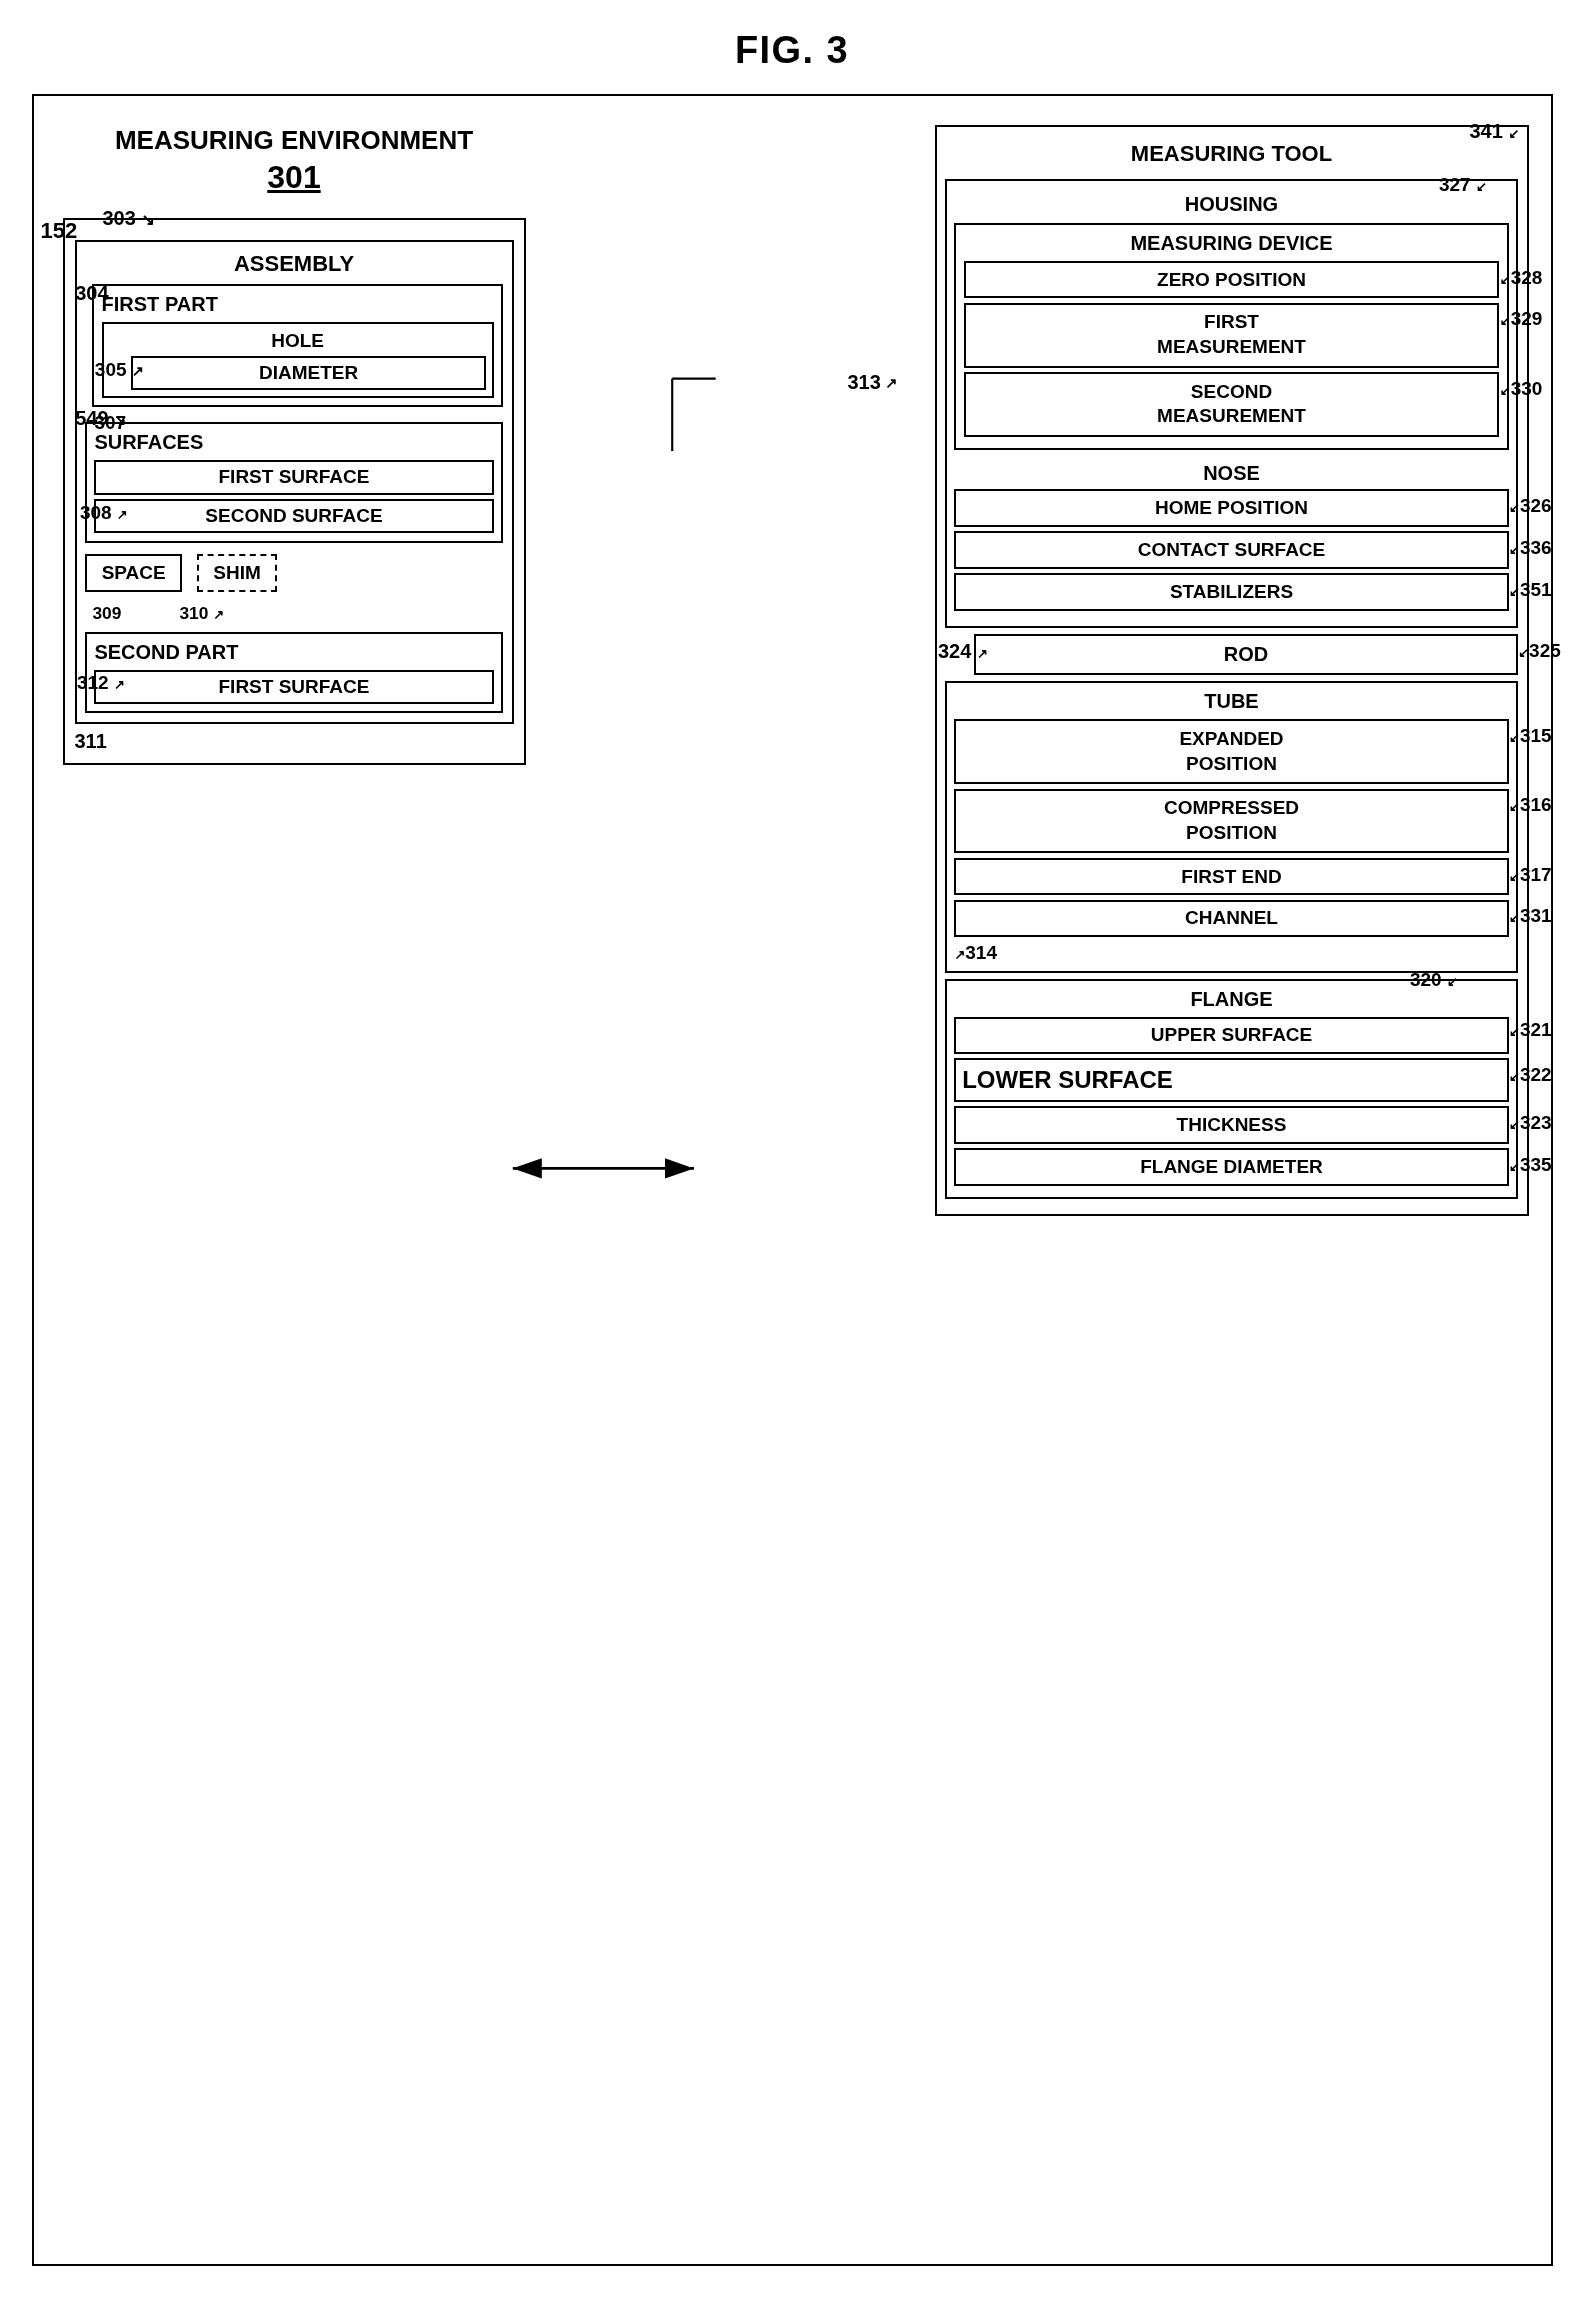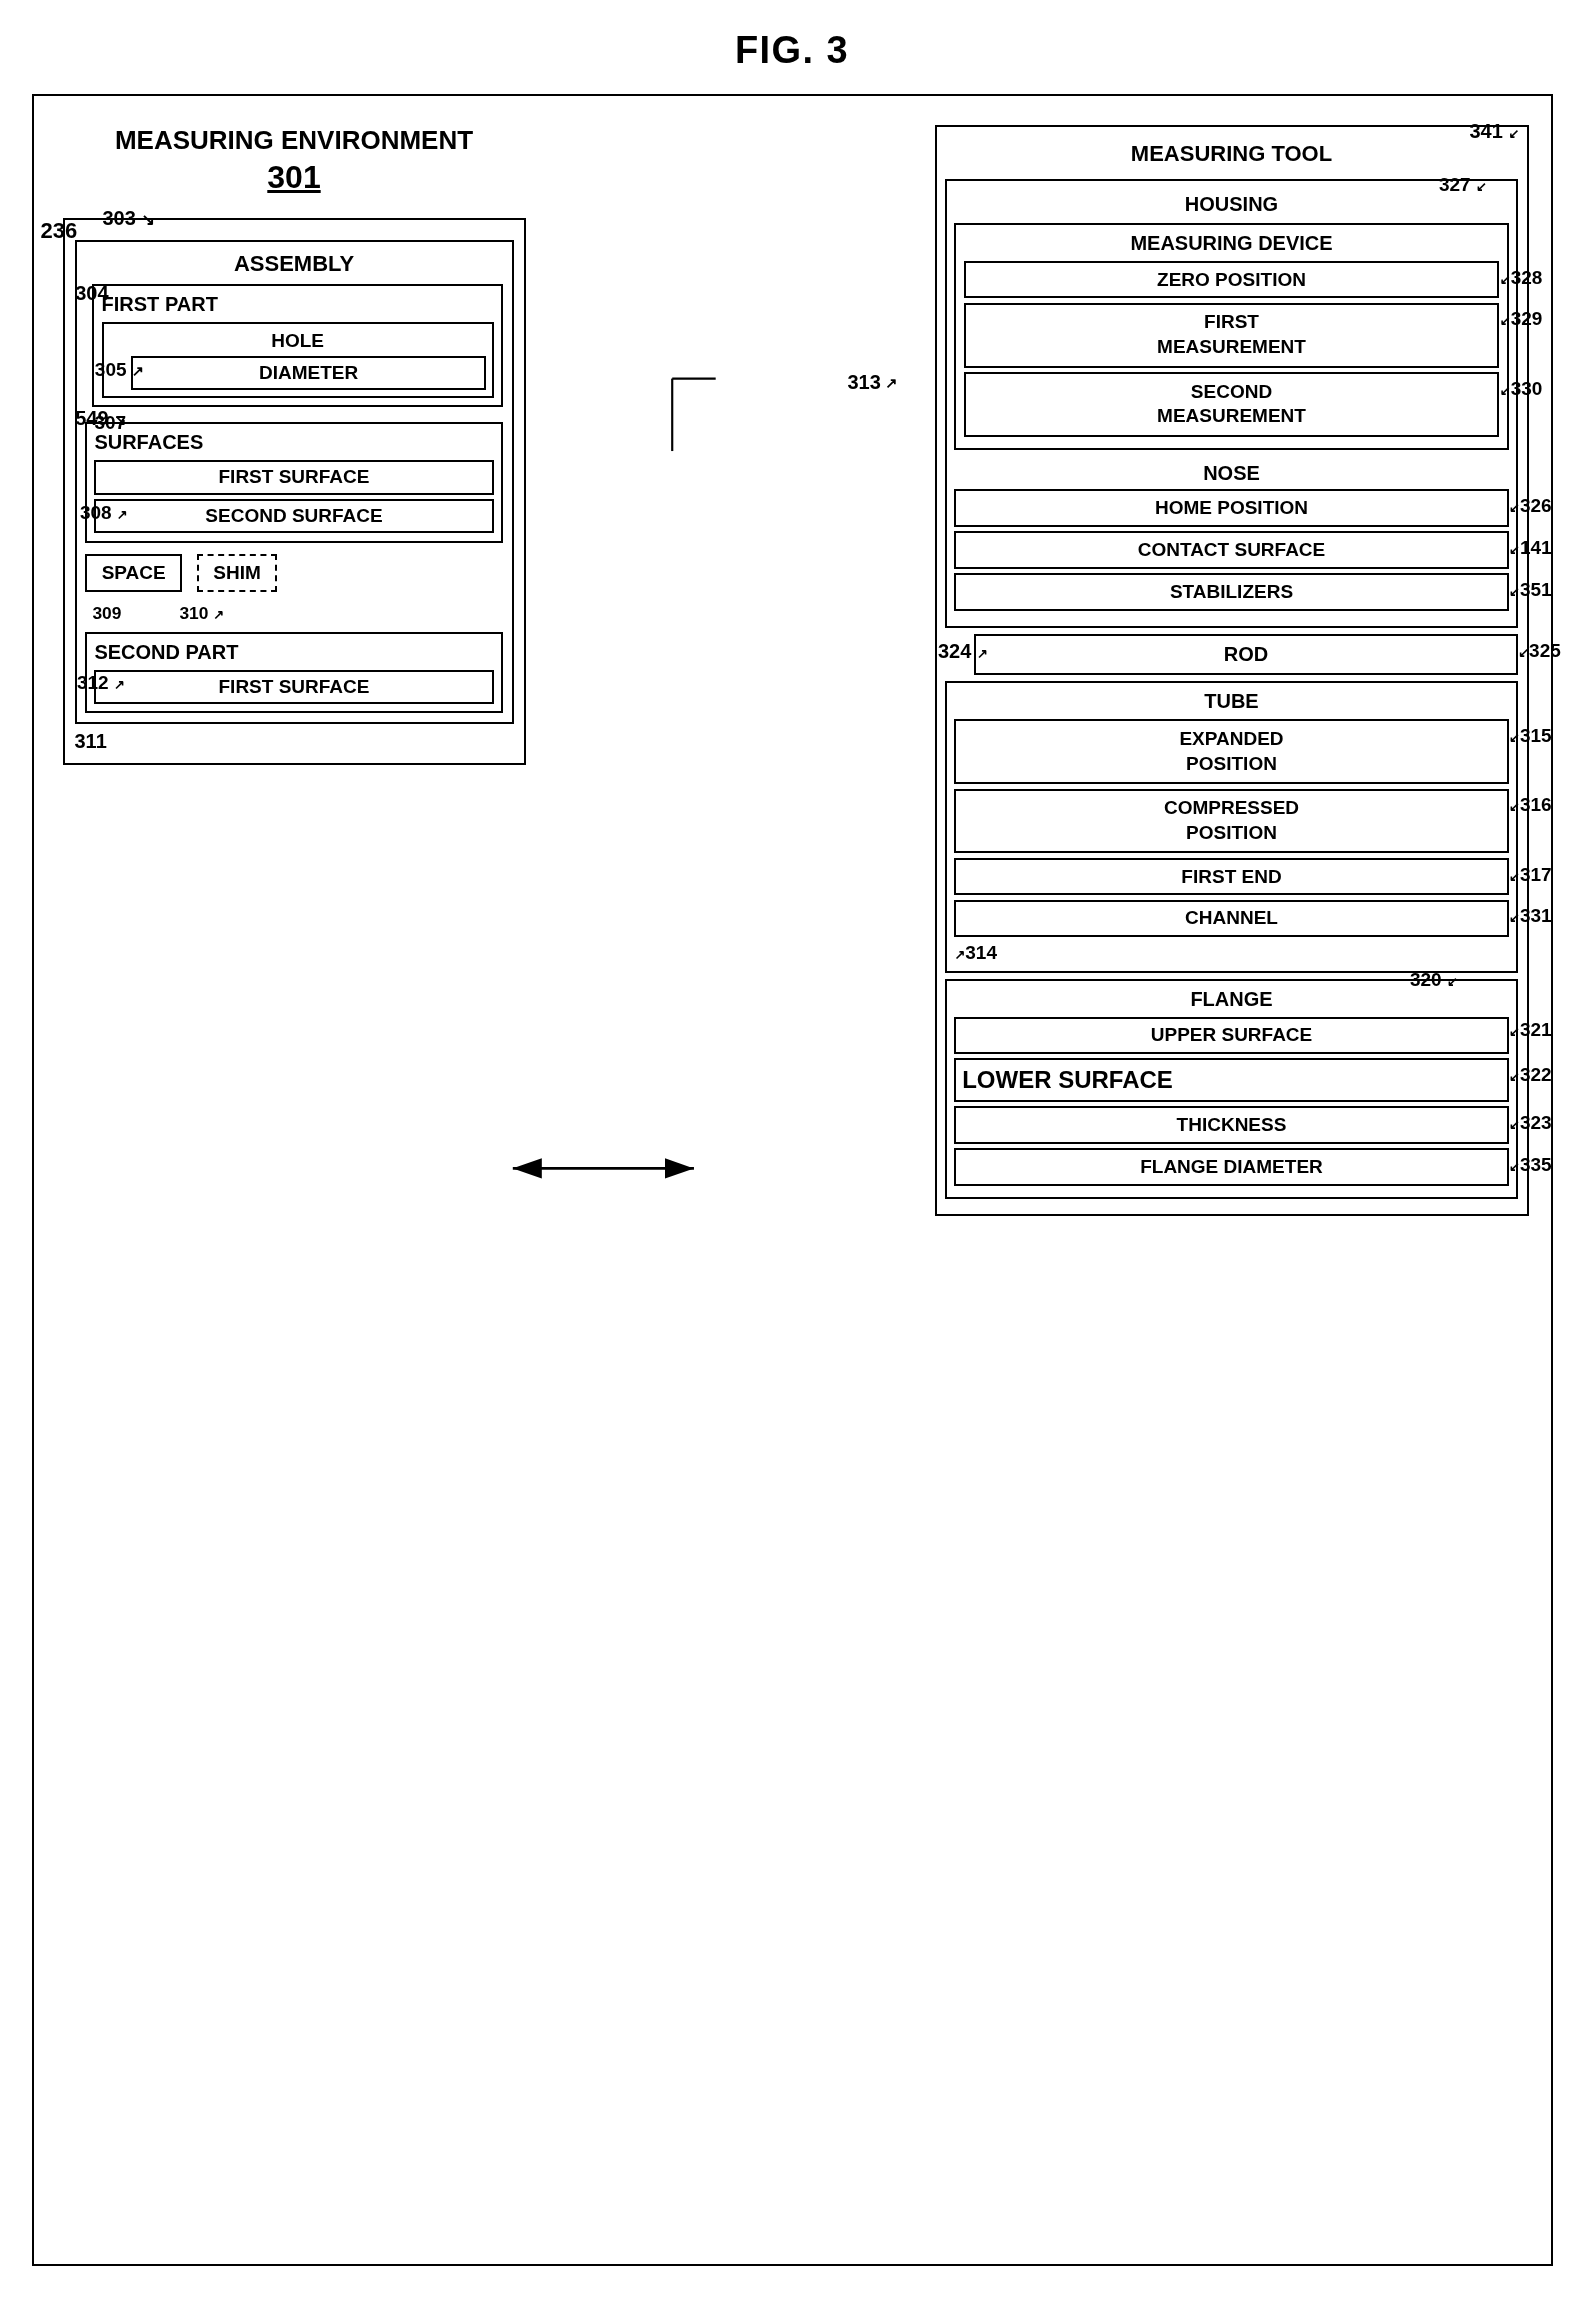"236" span { text: 236 -> 152 }
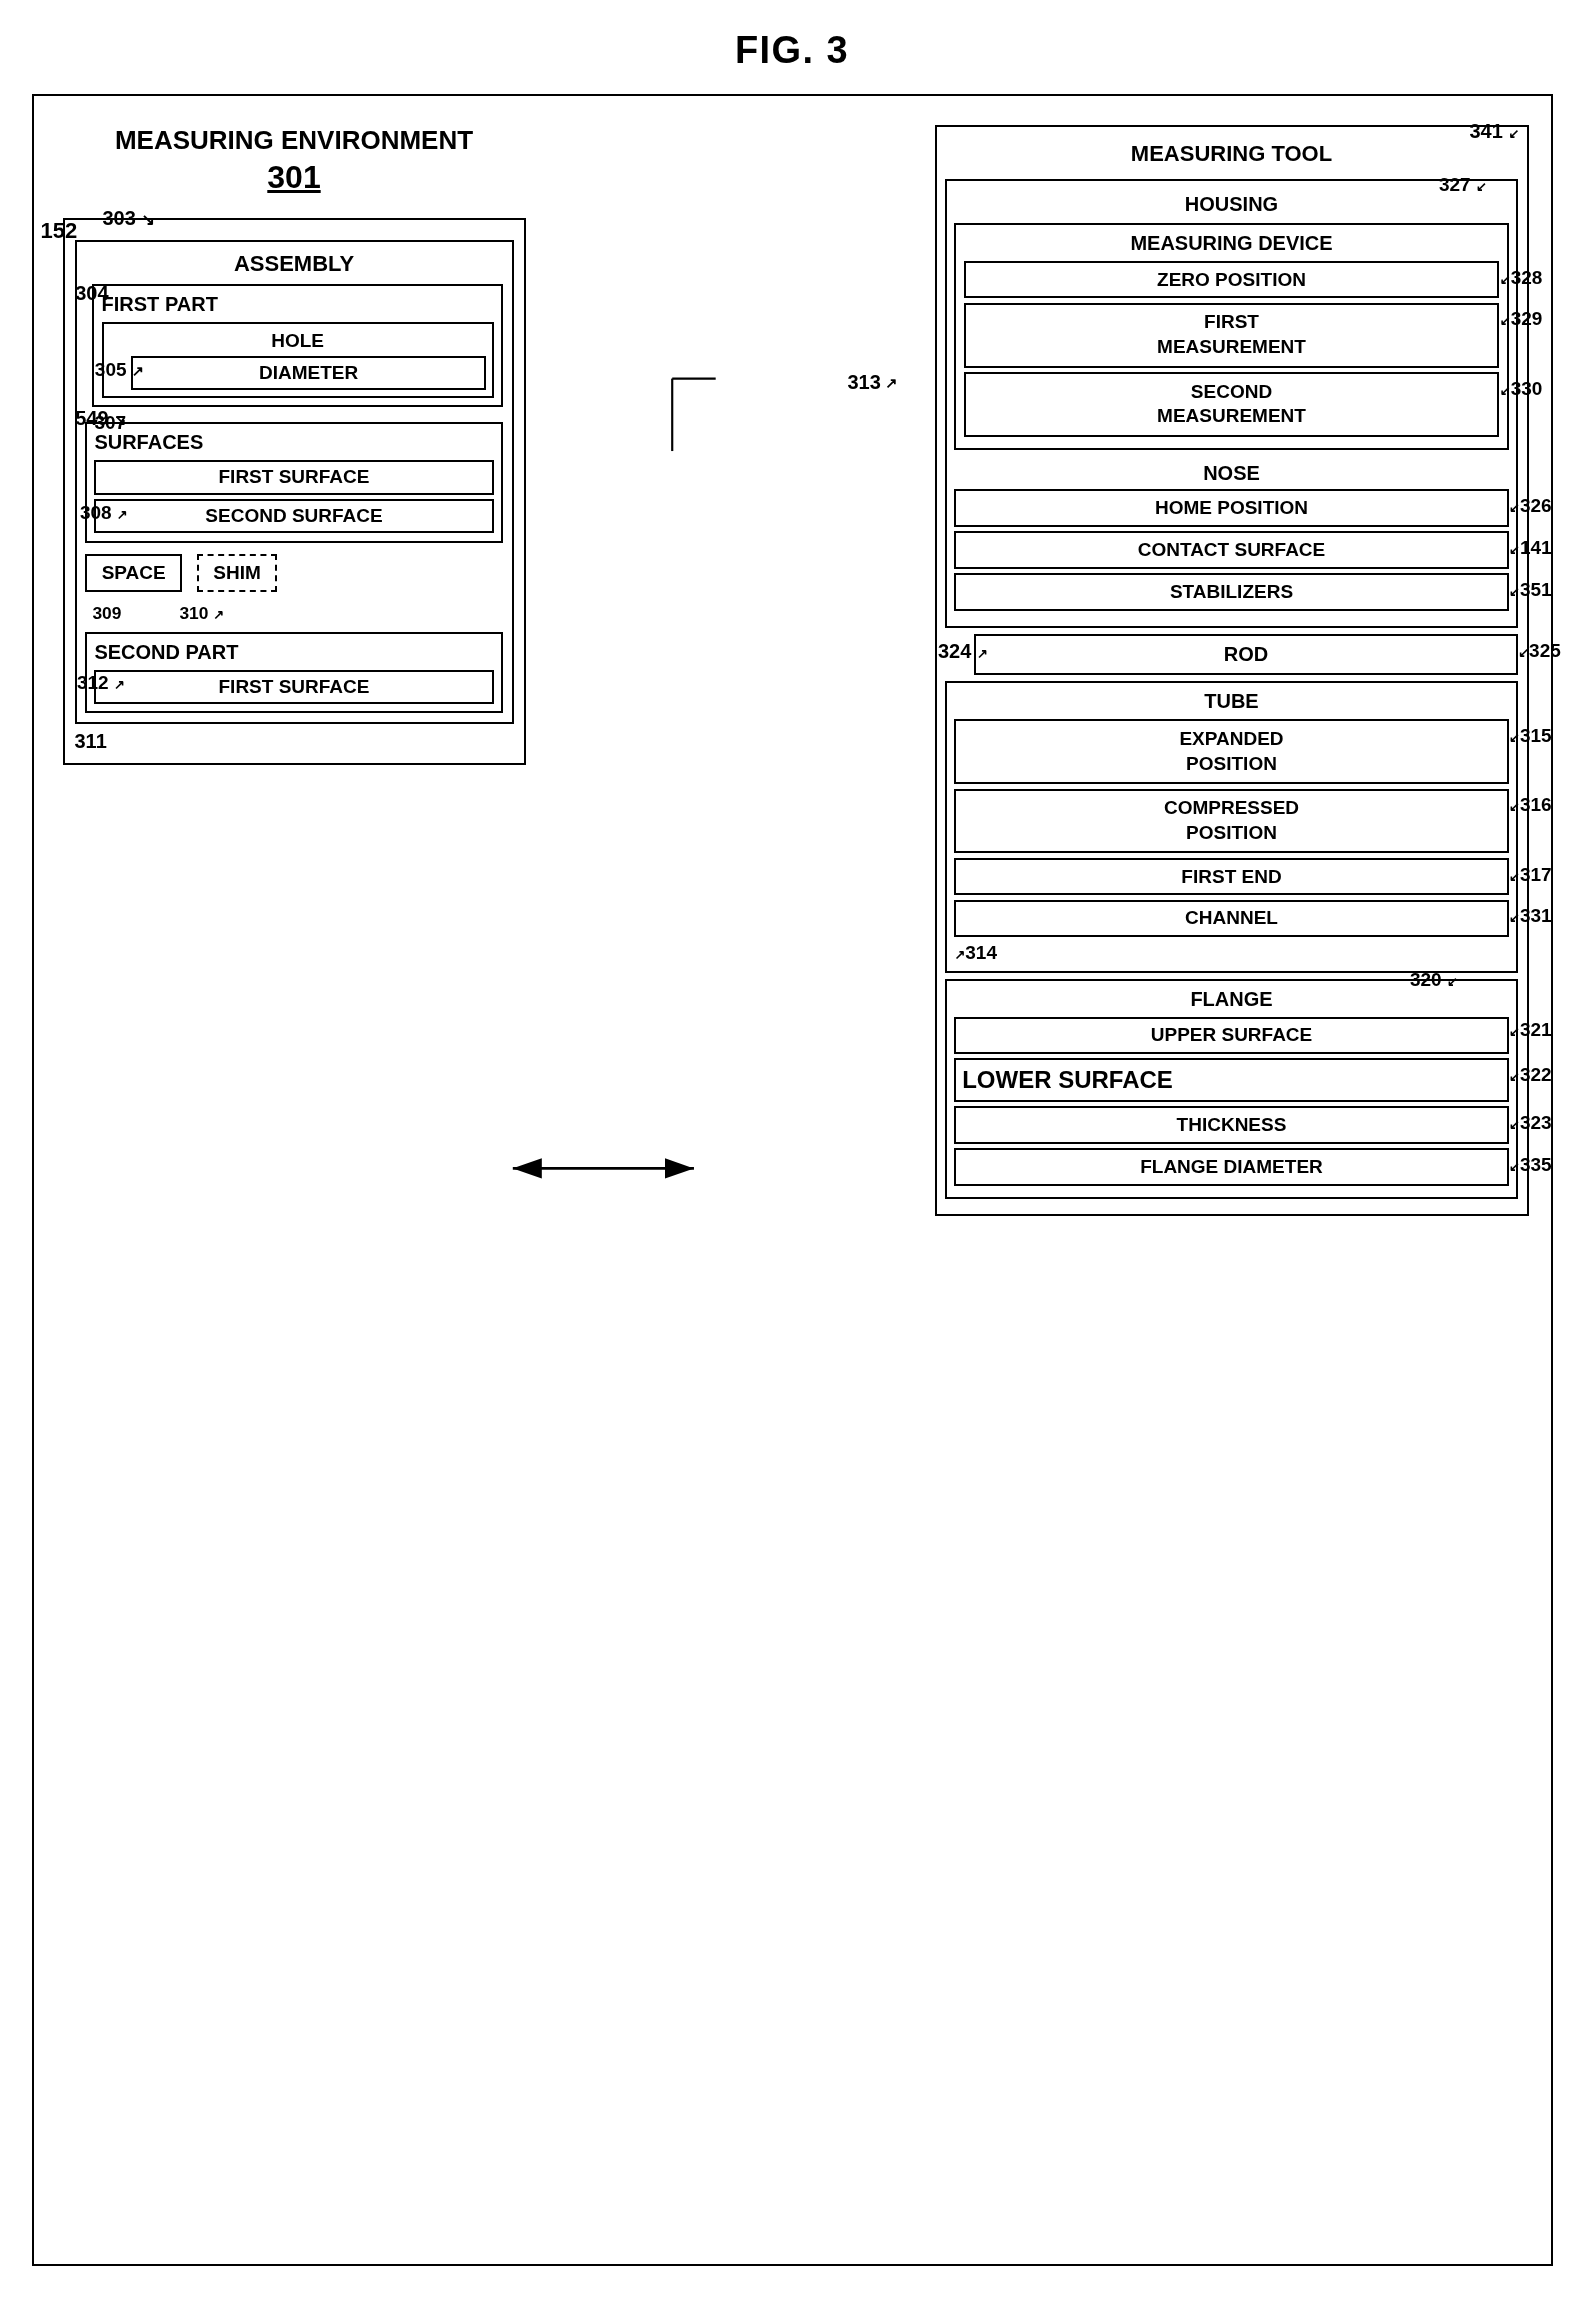"141" span { text: 141 -> 336 }
